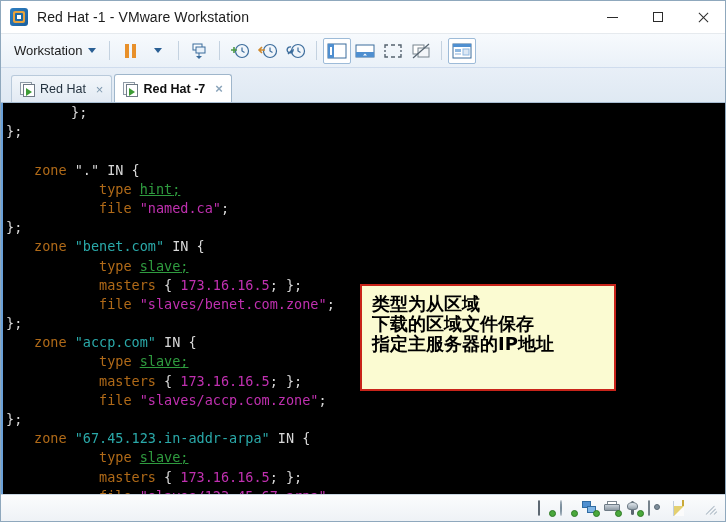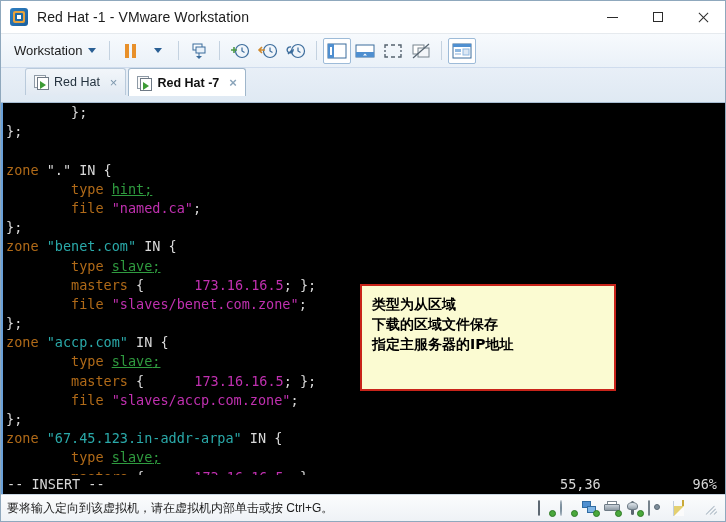"Red Hat" .tabbar { align-items: flex-start -> flex-end; padding-left: 24px -> 10px }
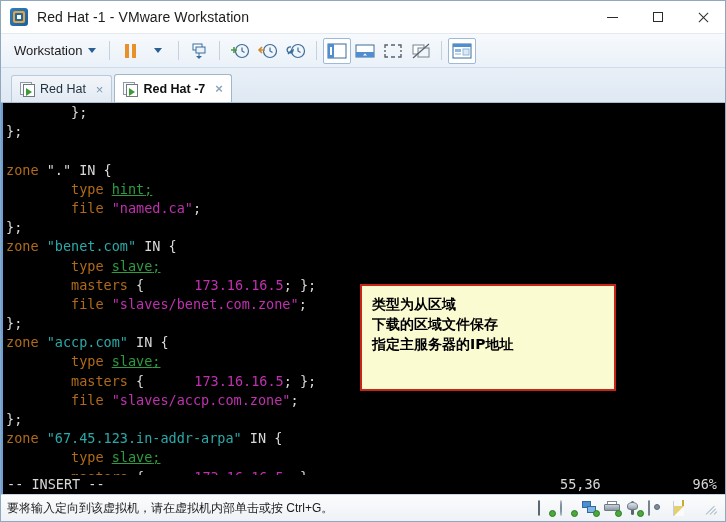"zone" .c-kw { margin-left: none -> 28px }
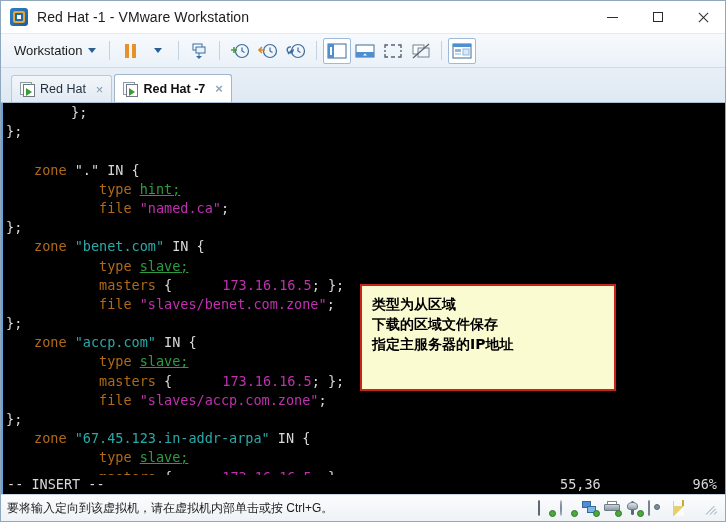"173.16.16.5" .c-num { margin-left: 42px -> none }
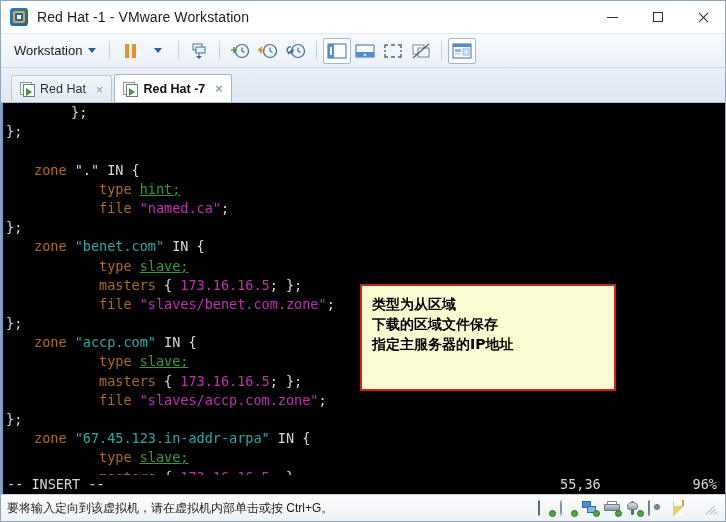"类型为从区域" .callout { font-size: 14px -> 18px }
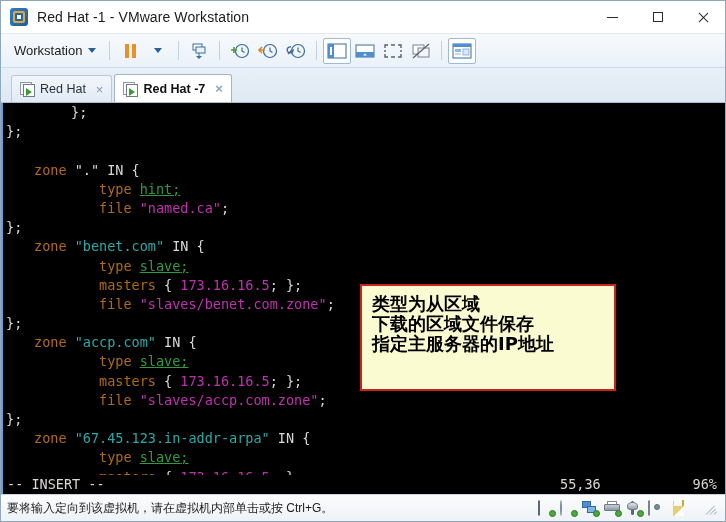"-- INSERT --" div.vimstatus { html: <div> <span>-- INSERT --</span> <span>55,36</span> <span>96%</span> </div> -> none }
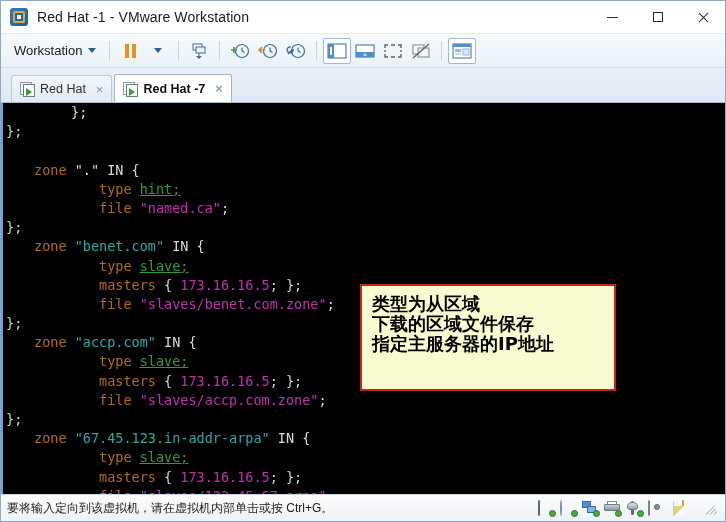"要将输入定向到该虚拟机，请在虚拟机内部单击或按 Ctrl+G。" span { html: <span>要将输入定向到该虚拟机，请在虚拟机内部单击或按 Ctrl+G。</span> -> none }
